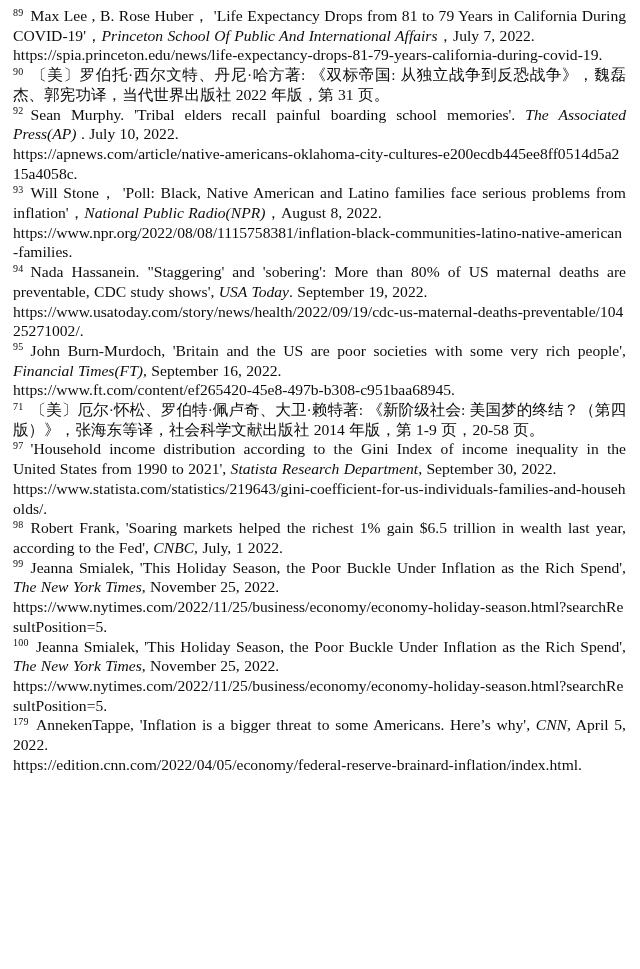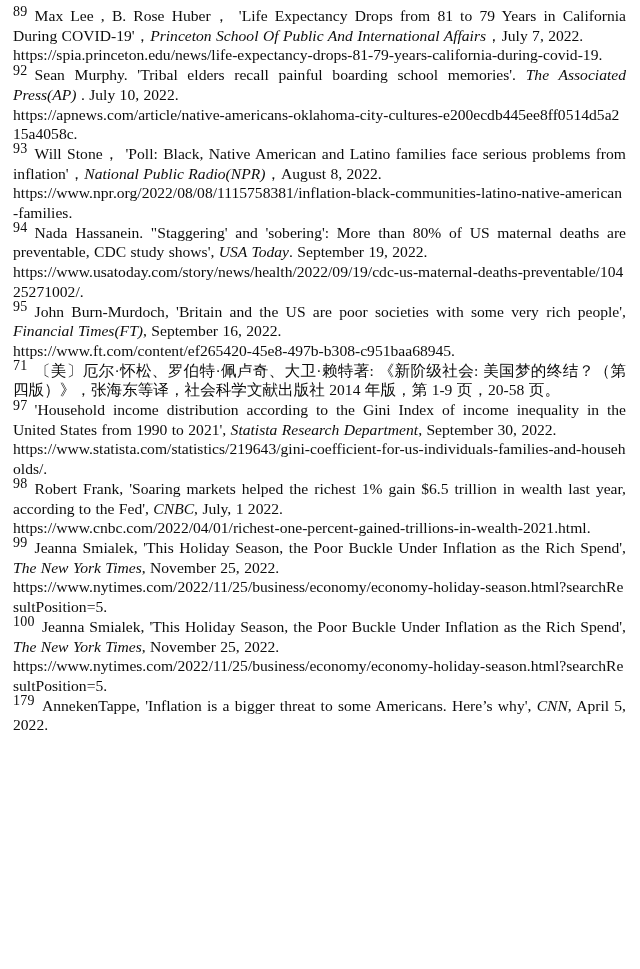"89" sup.fn-num { font-size: 14px -> 10px }
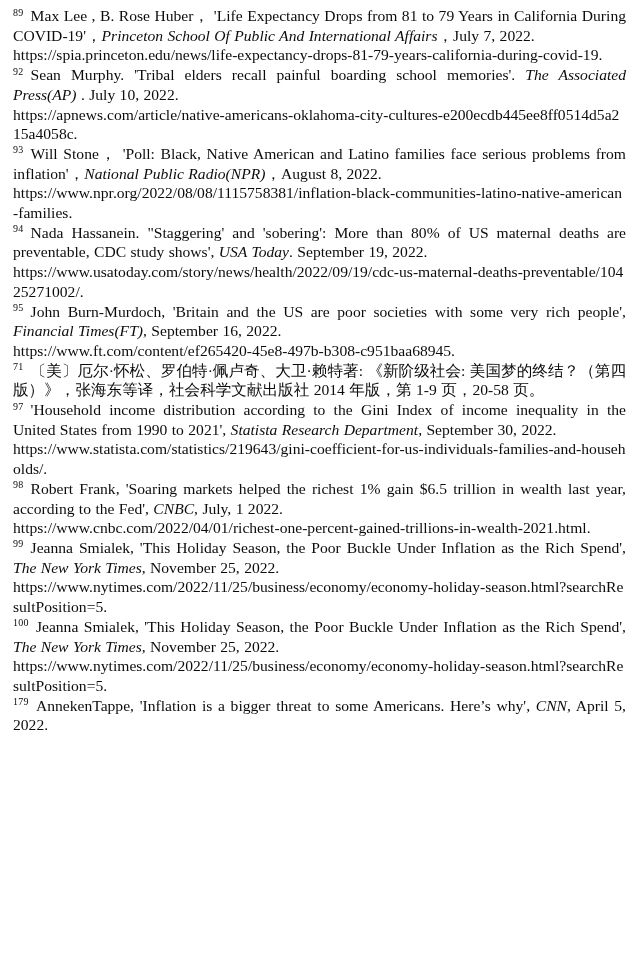"90 〔美〕罗伯托·西尔文特、丹尼·哈方著: 《双标帝国:" p.footnote { html: none -> <p><sup>90</sup><span>〔美〕罗伯托·西尔文特、丹尼·哈方著: 《双标帝国: 从独立战争到反恐战争》，魏磊杰、郭宪功译，当代世界出版社 2022 年版，第 31 页。</span></p> }
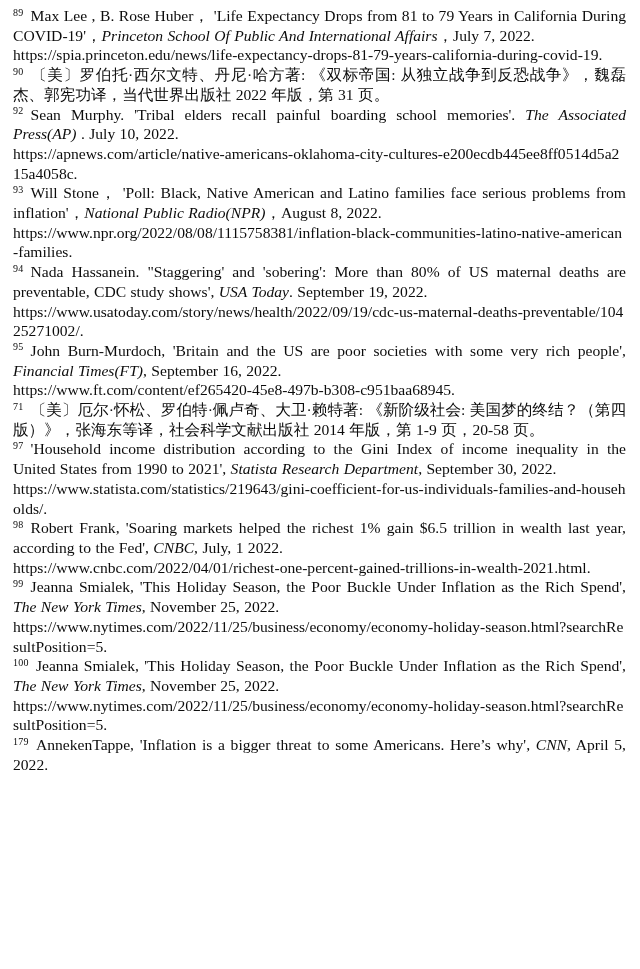"https://www.cnbc.com/2022/04/01/richest-" span.url { html: <span>https://www.cnbc.com/2022/04/01/richest-one-percent-gained-trillions-in-wealth-2021.html.</span> -> none }
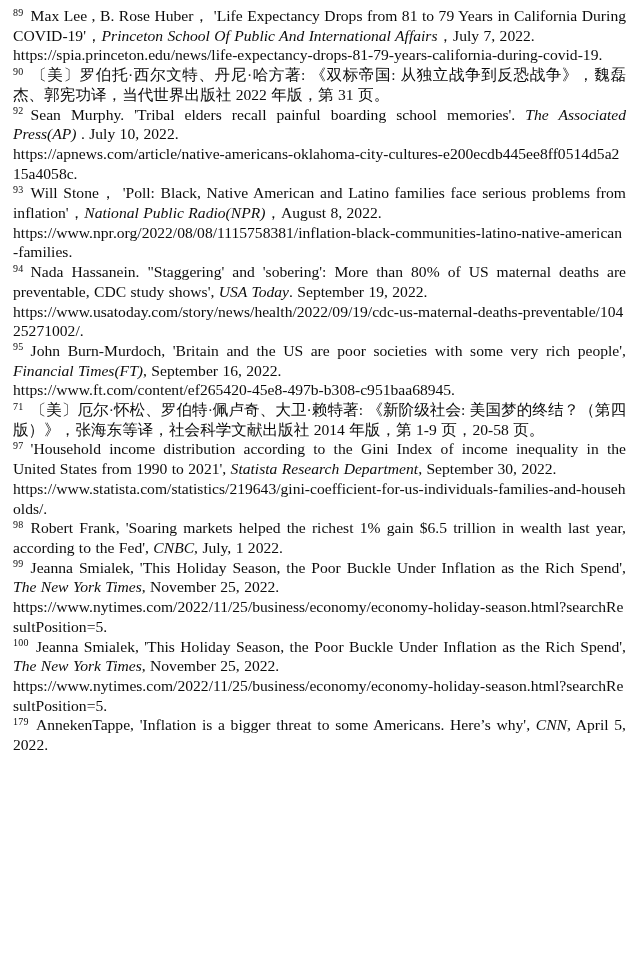"https://edition.cnn.com/2022/04/05/econo" span.url { html: none -> <span>https://edition.cnn.com/2022/04/05/economy/federal-reserve-brainard-inflation/index.html.</span> }
